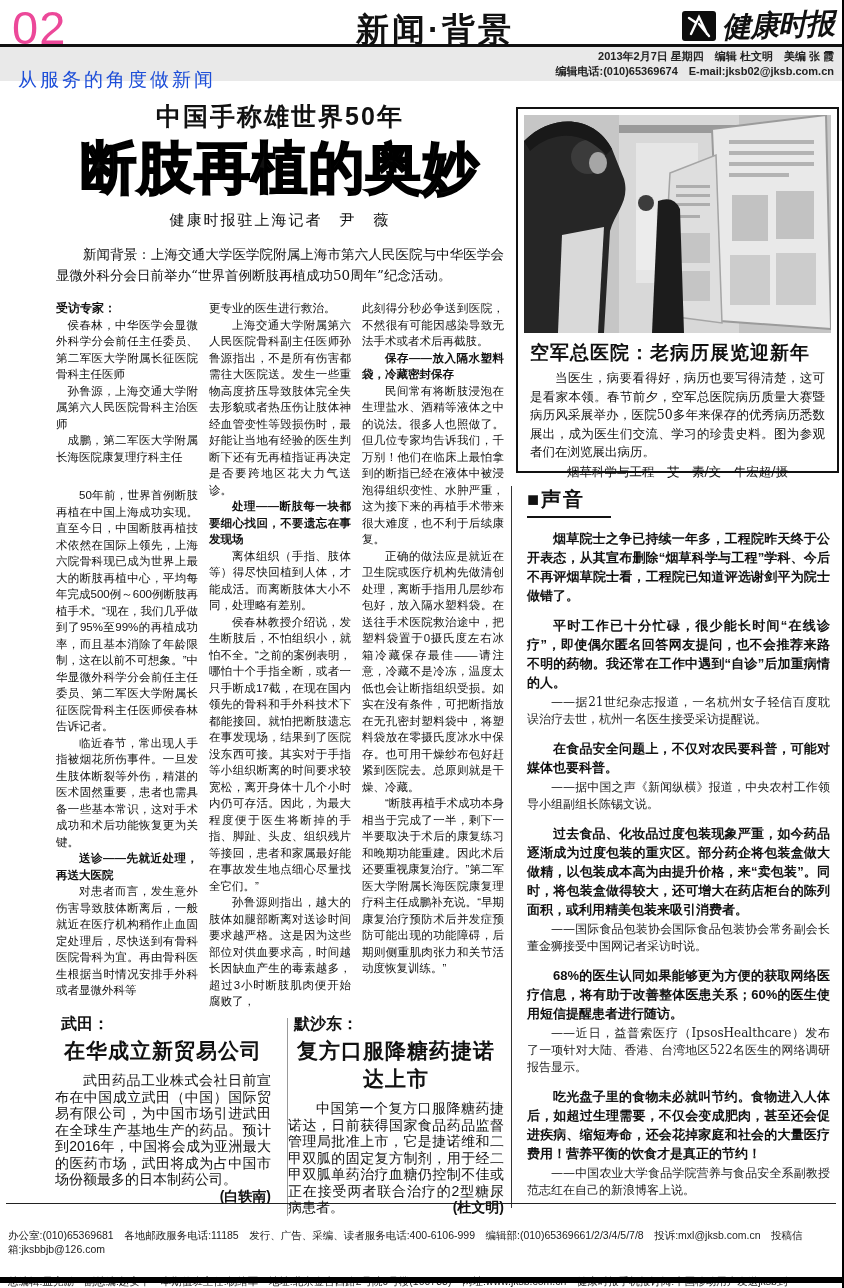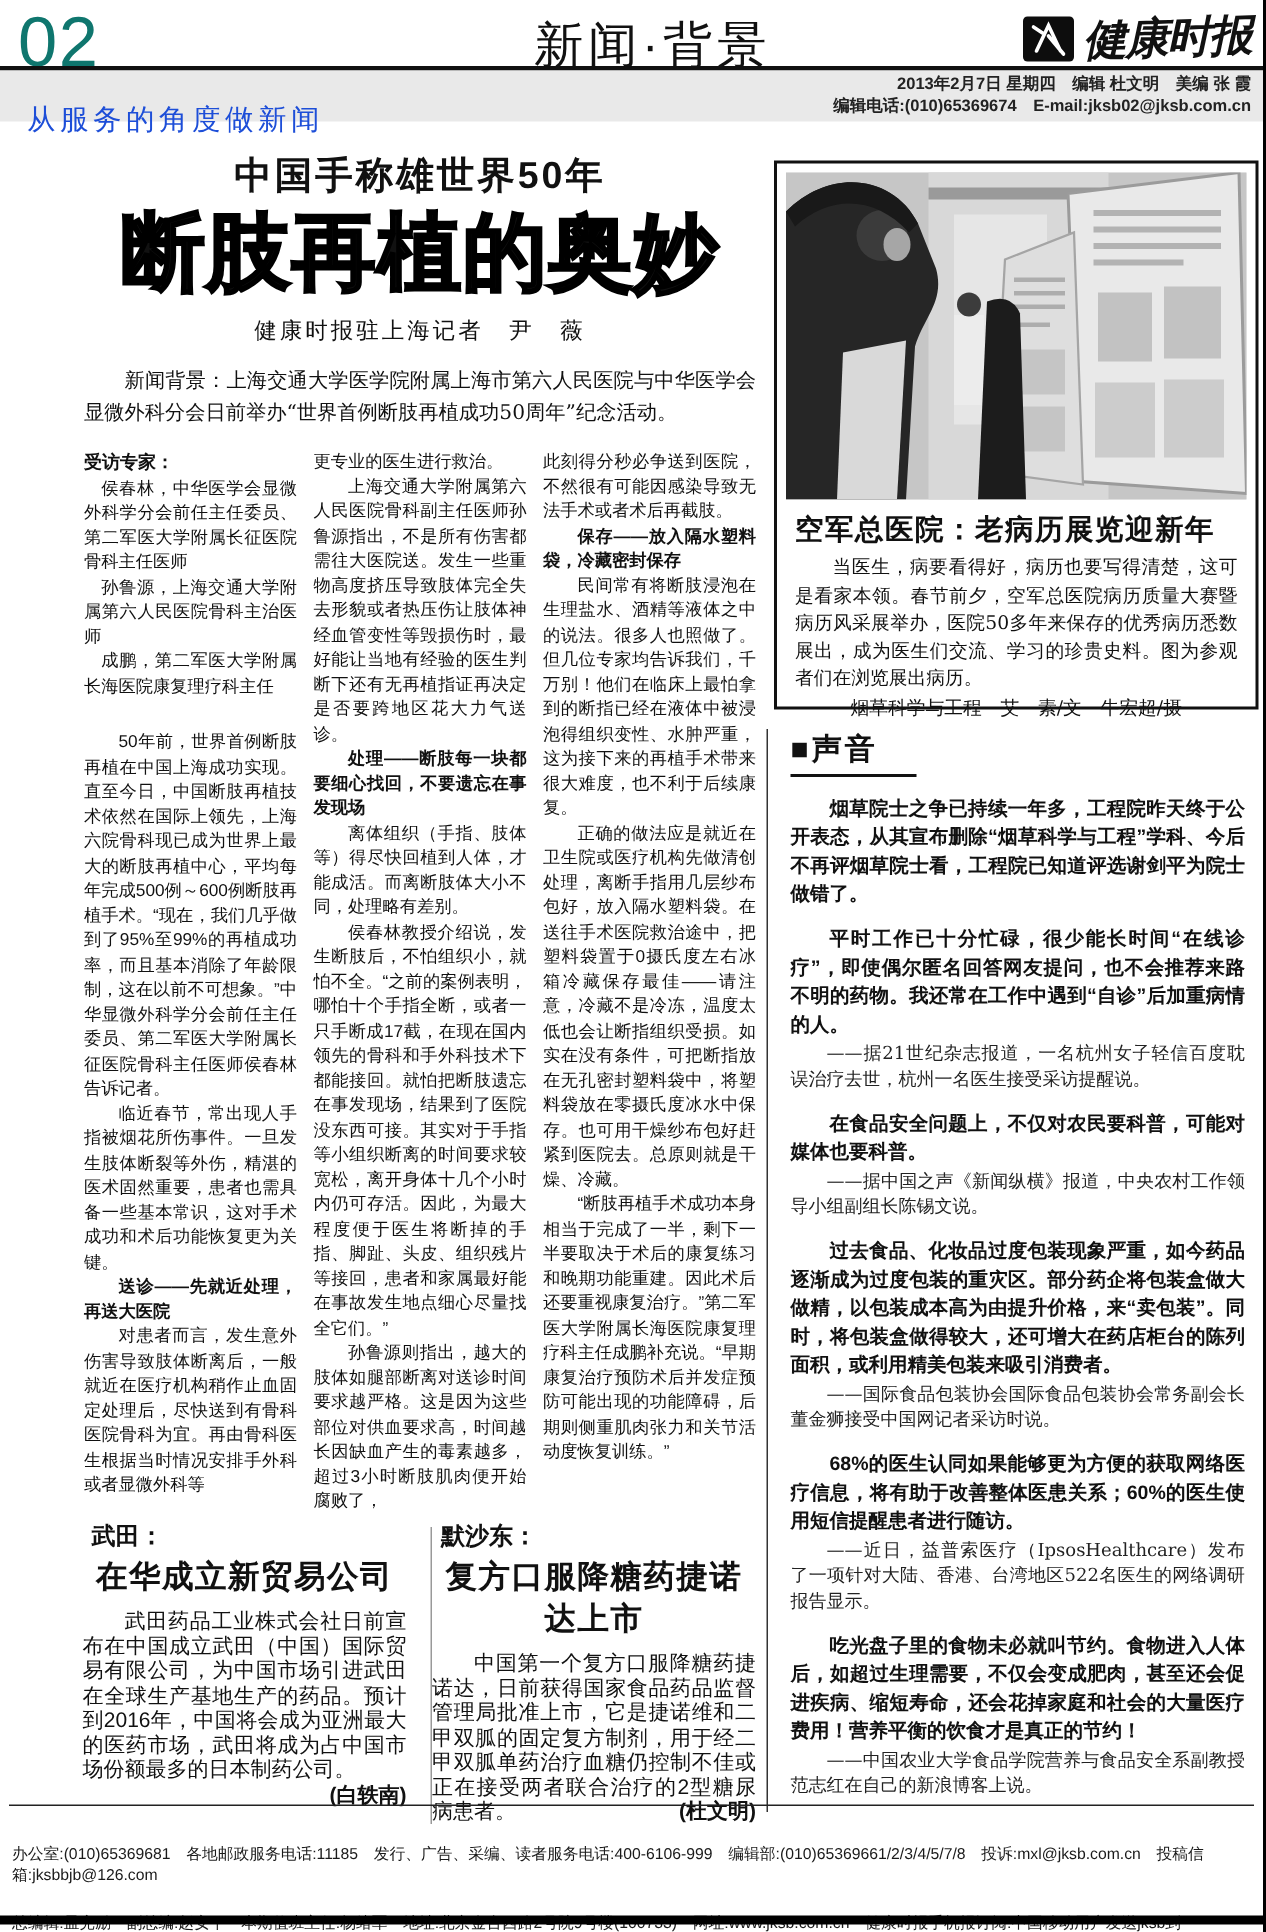"02" .page-number { color: #0f766e -> #ec4899 }
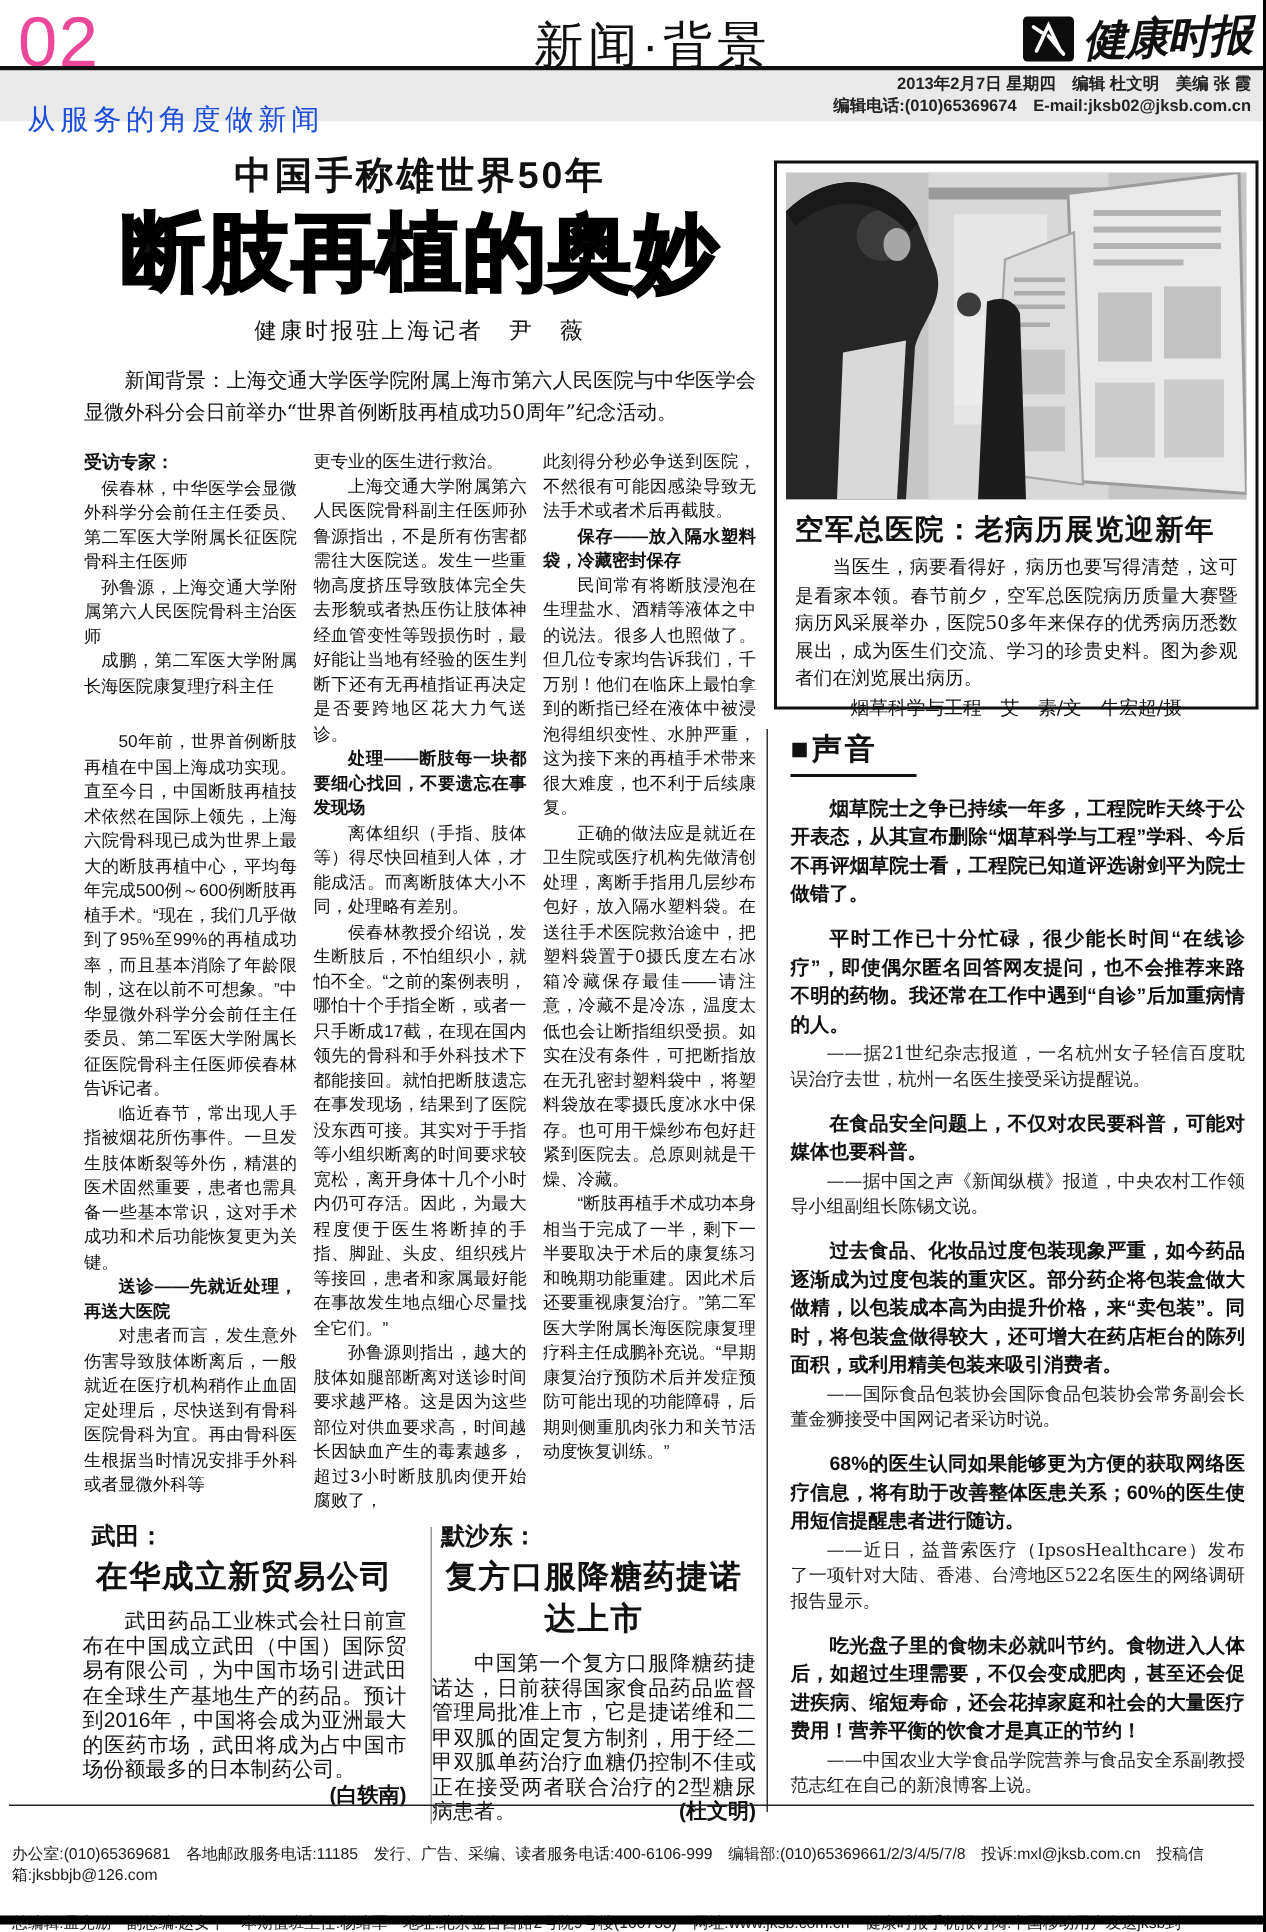"新闻·背景" .section-title { font-weight: normal -> bold }
